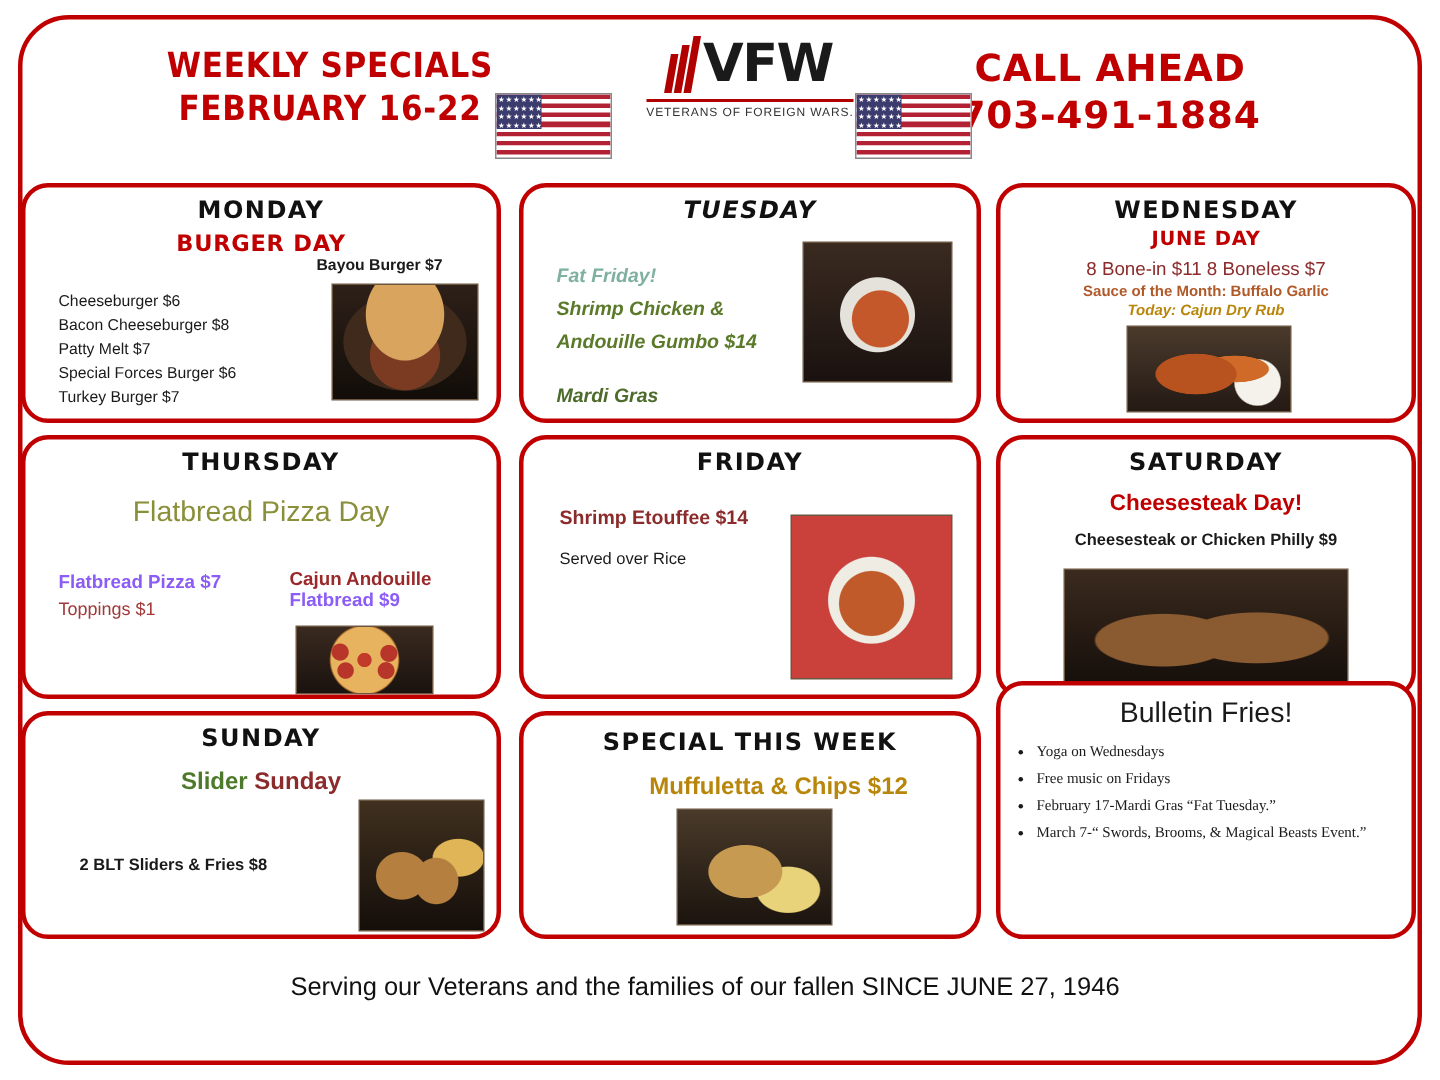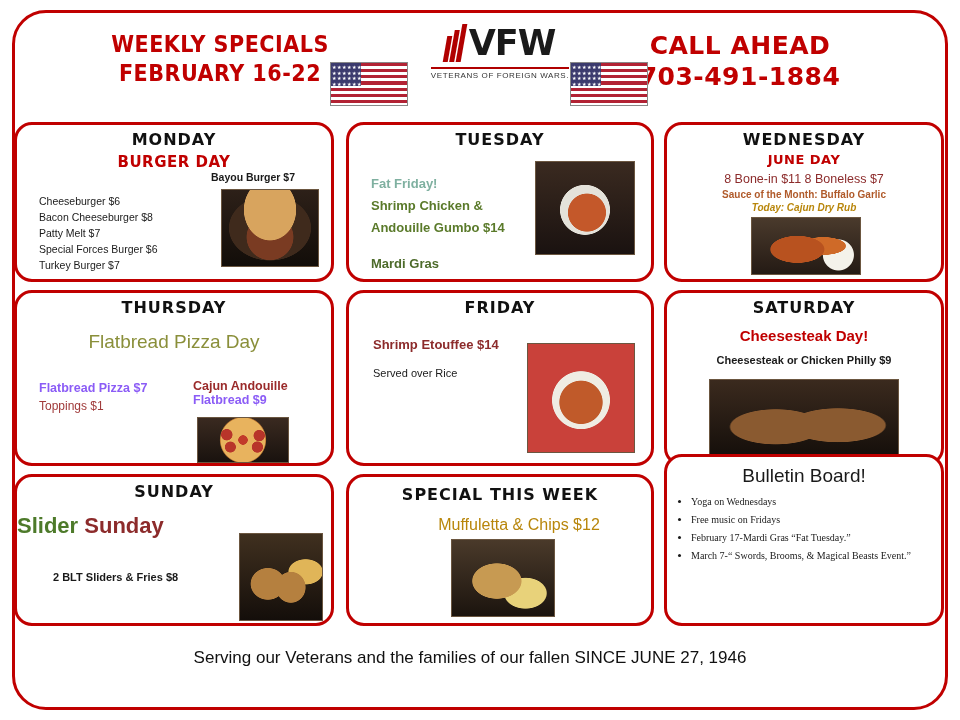"TUESDAY" #card-tue { font-style: none -> italic }
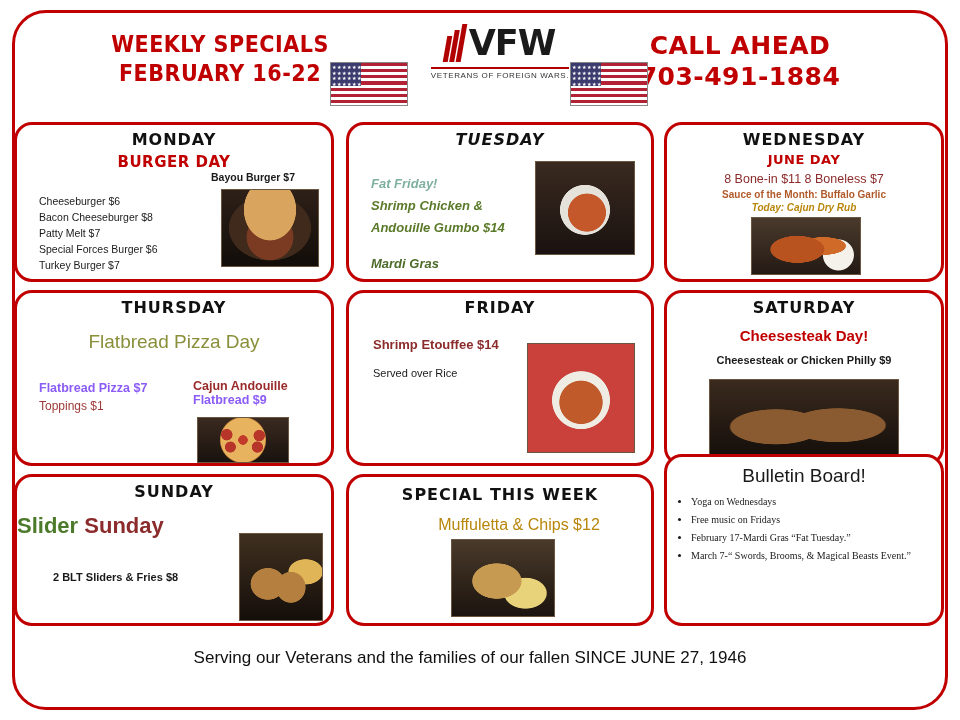"Bulletin Board!" div { text: Board -> Fries }
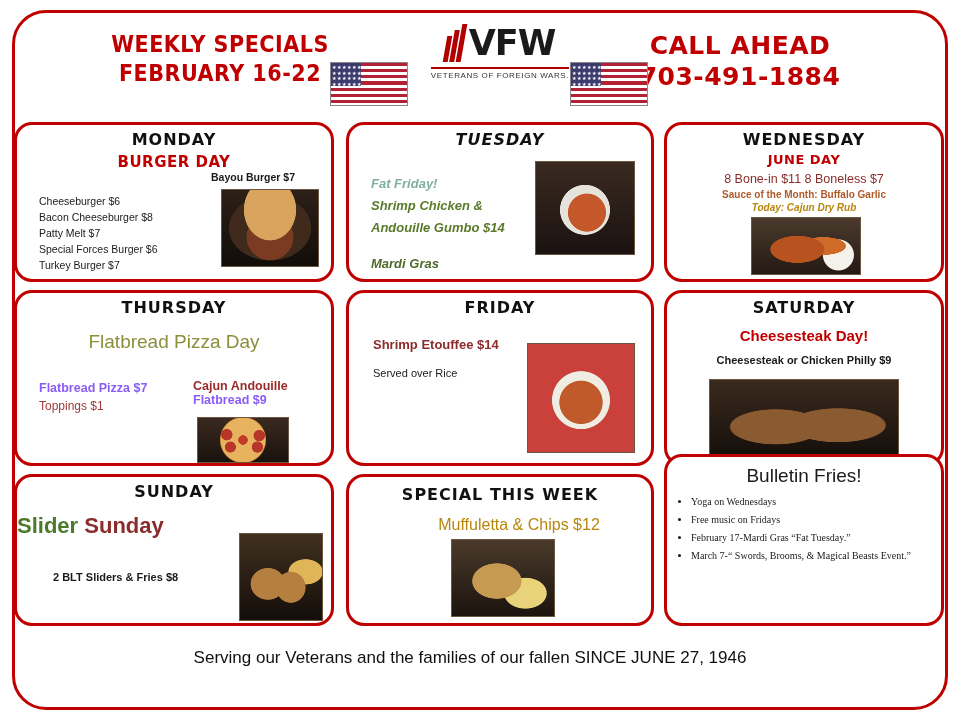"Slider Sunday" div { font-size: 22px -> 16px; text-align: none -> center }
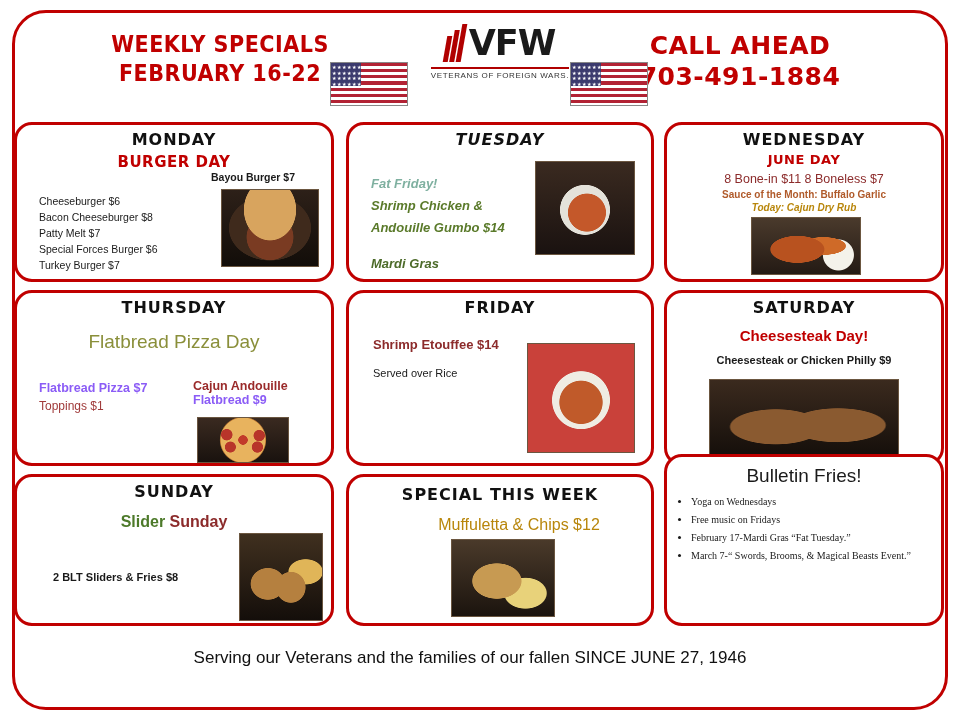"Muffuletta & Chips $12" div { font-weight: normal -> bold }
